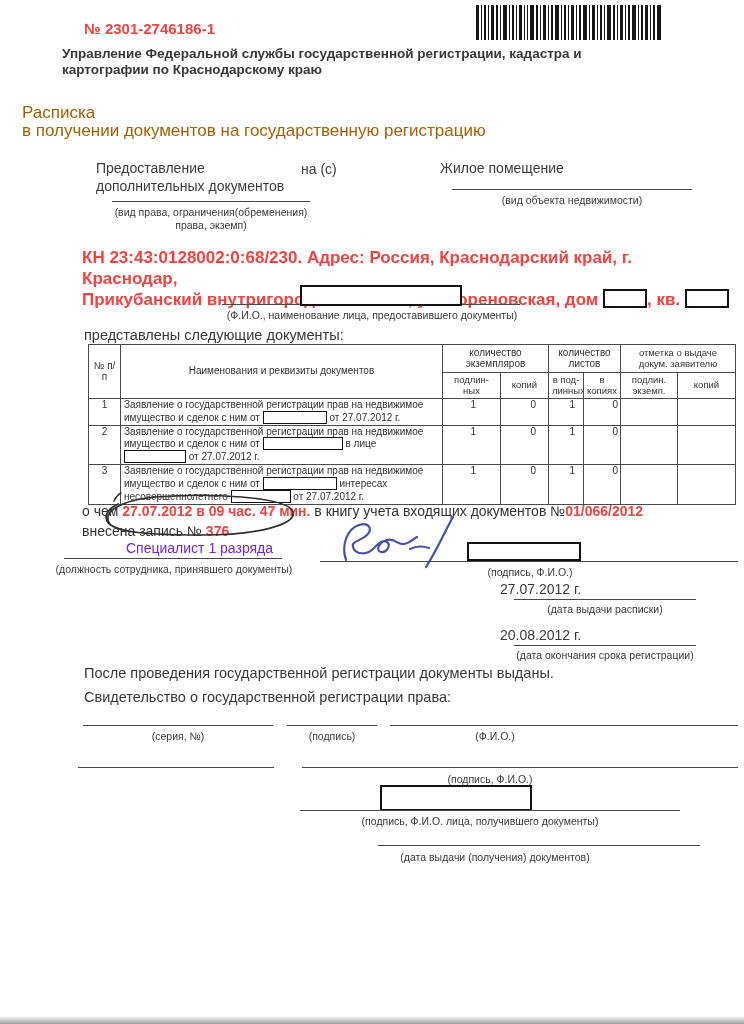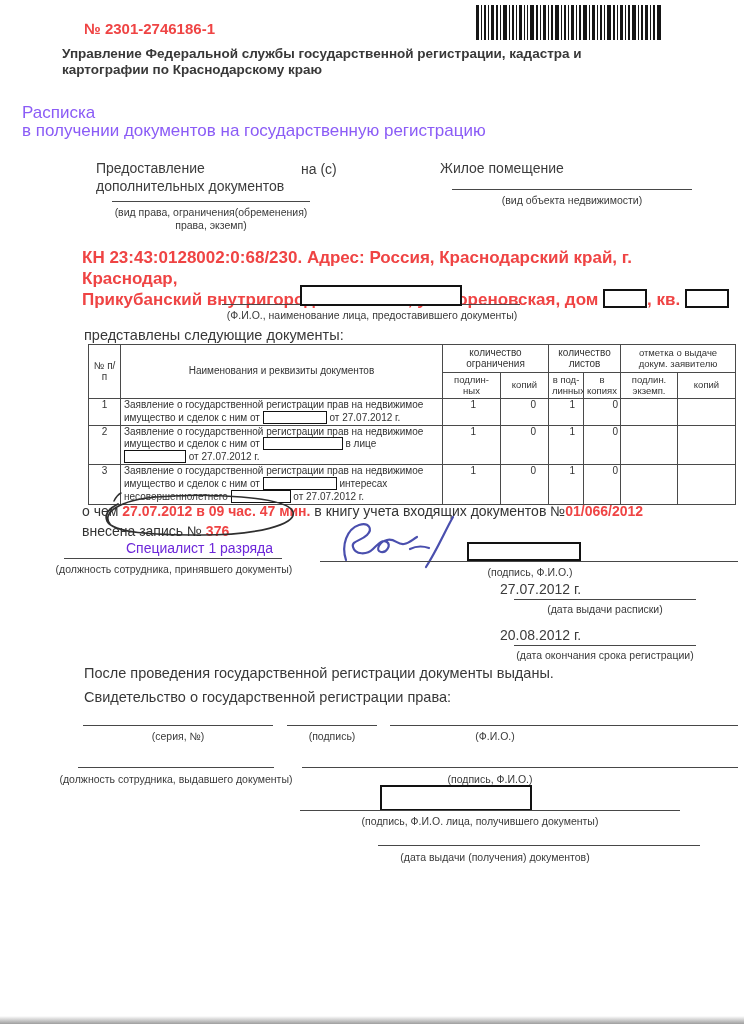"Расписка" div.abs { color: #8b5cf6 -> #a16207 }
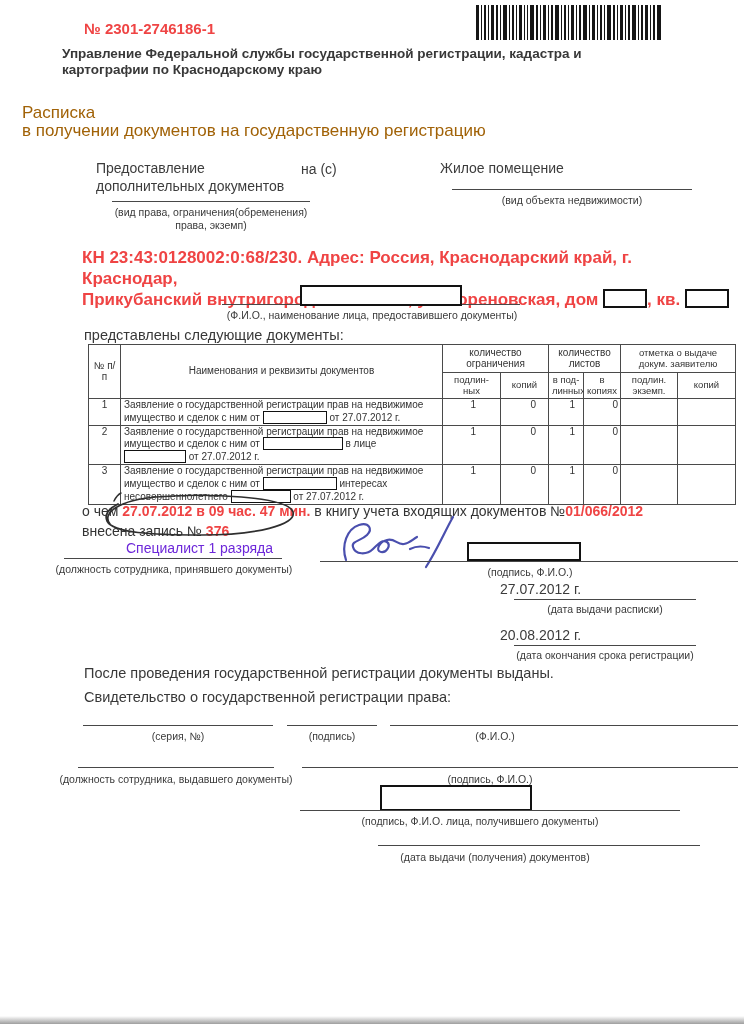"количество ограничения" td { text: ограничения -> экземпляров }
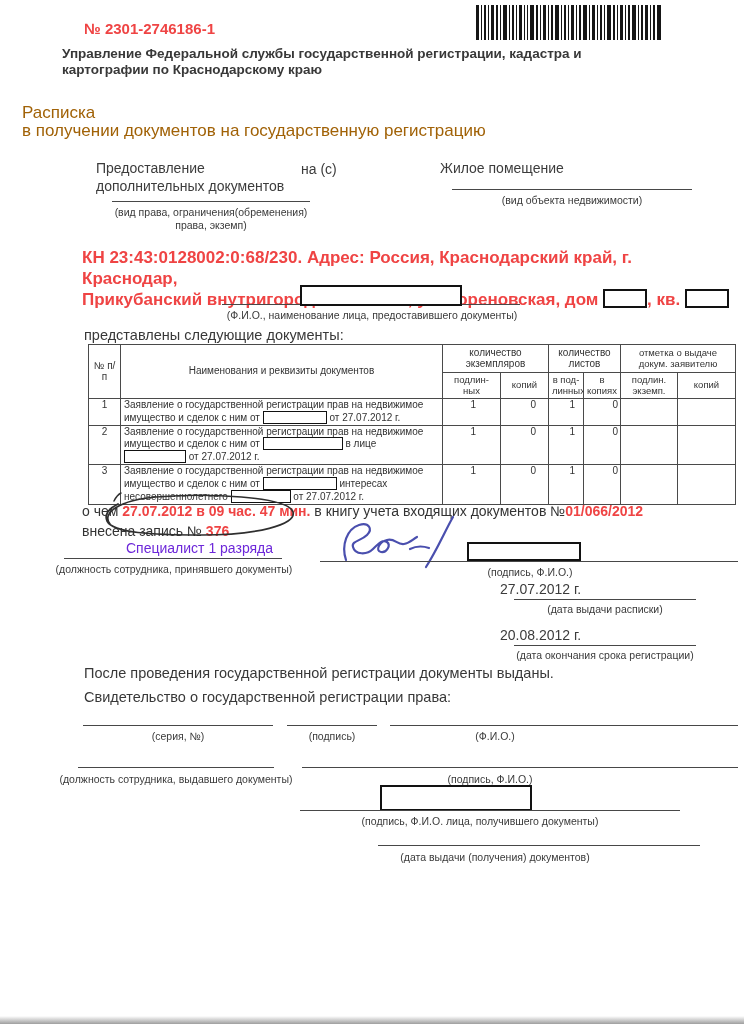"(должность сотрудника, выдавшего" div.cap { html: <div>(должность сотрудника, выдавшего документы)</div> -> none }
